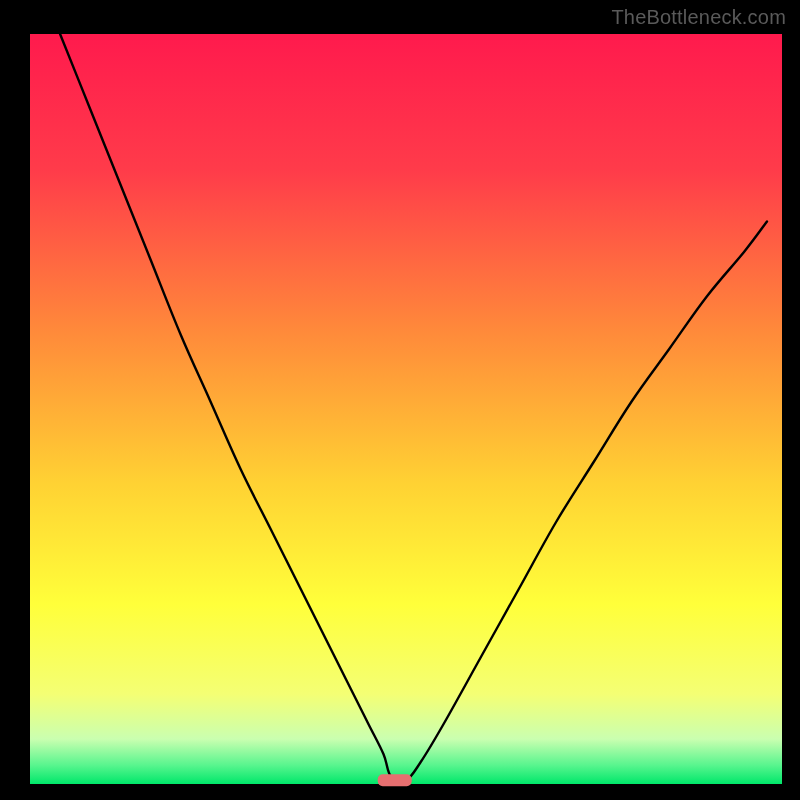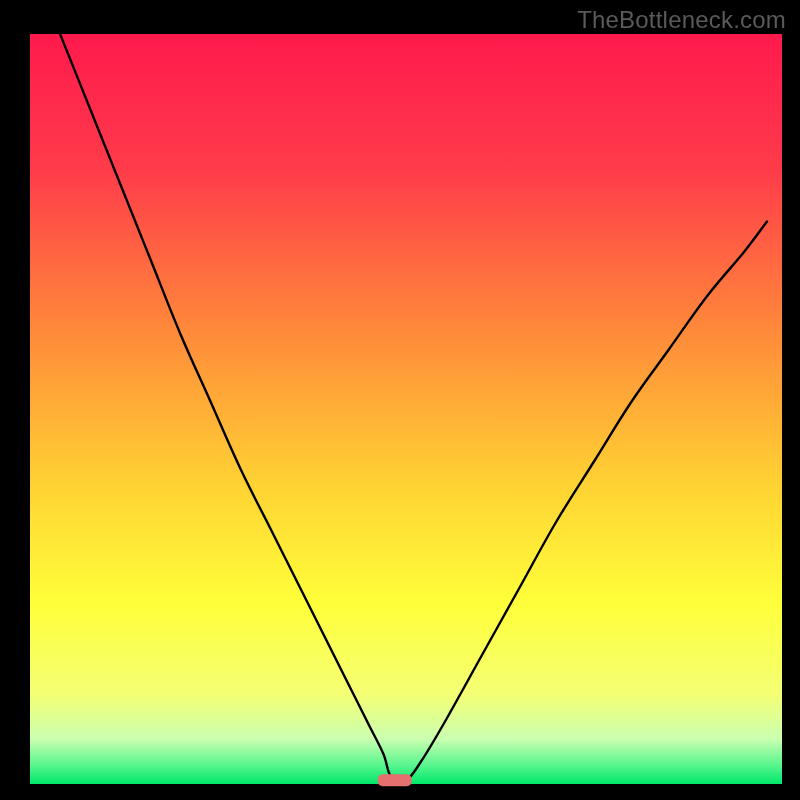"TheBottleneck.com" .watermark { font-size: 24px -> 20px }
